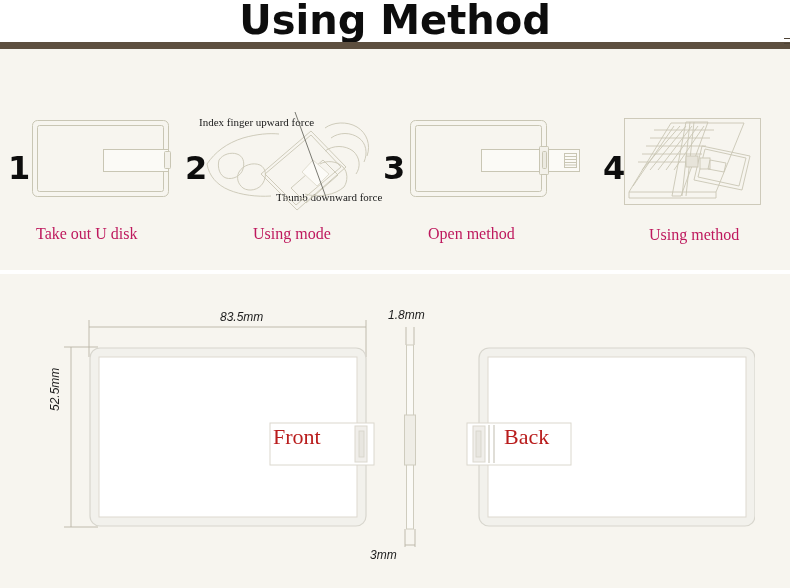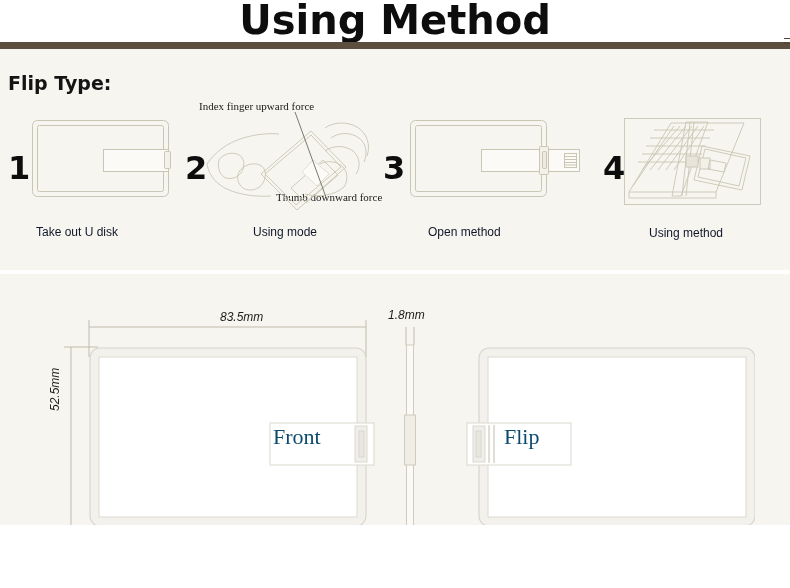"Using Method" #page { height: 525px -> 588px }
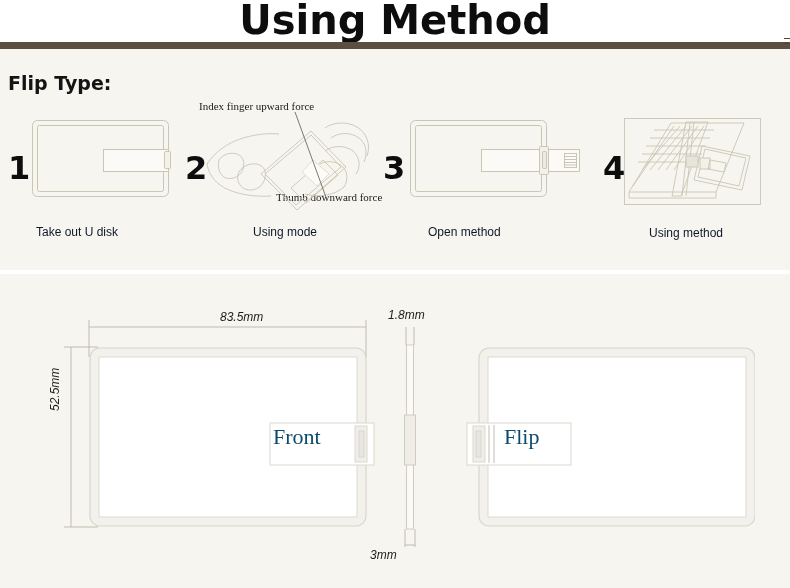"Flip Type:" div { html: <div>Flip Type:</div> -> none }
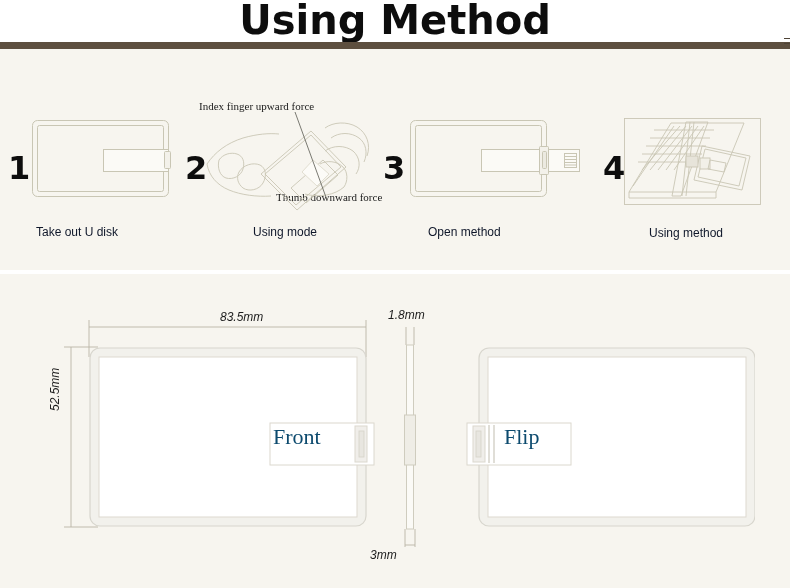"Index finger upward force" div.leader-label { top: 100px -> 116px }
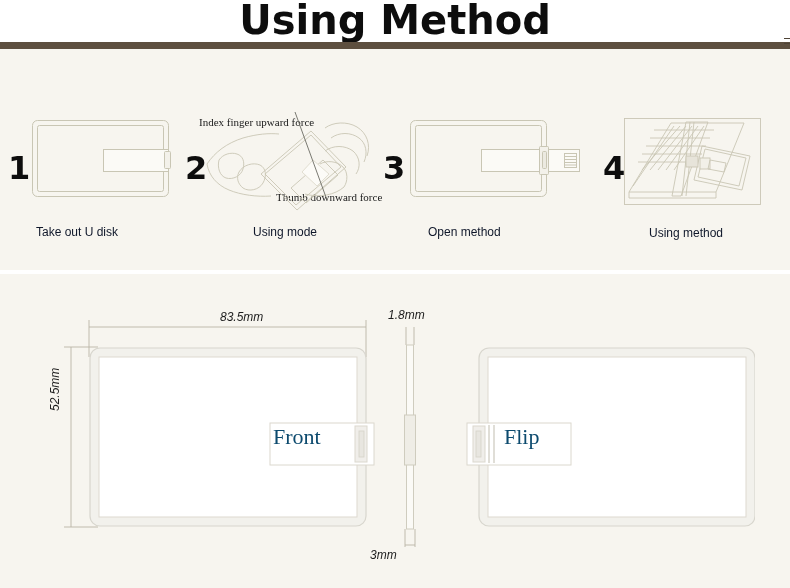"Take out U disk" .step-caption { color: #0f172a -> #be185d; font-family: Liberation Sans, sans-serif -> Liberation Serif, serif; font-size: 12px -> 16px }
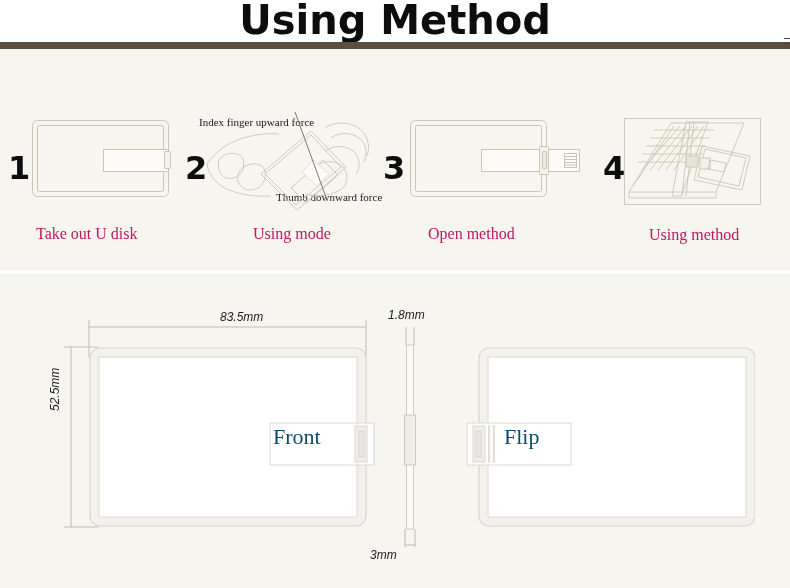"Front" .card-face-text { color: #0c4a6e -> #b91c1c }
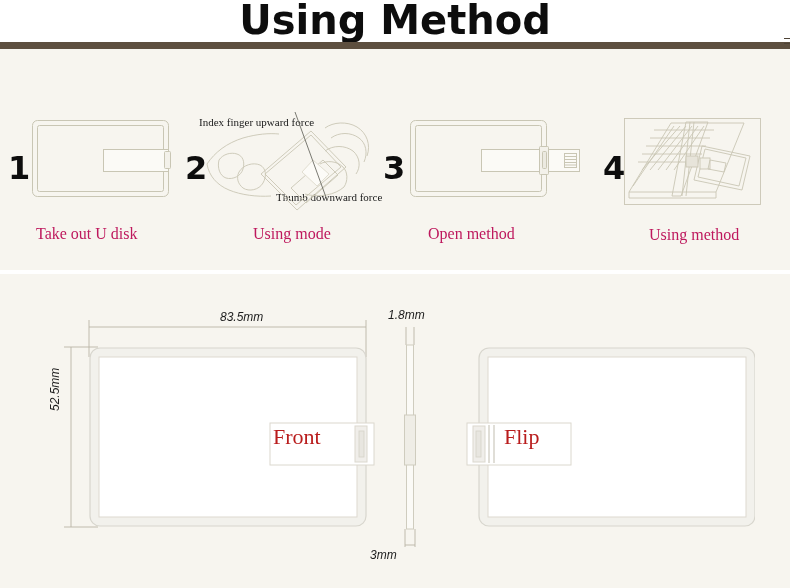"Flip" div.card-face-text { text: Flip -> Back }
